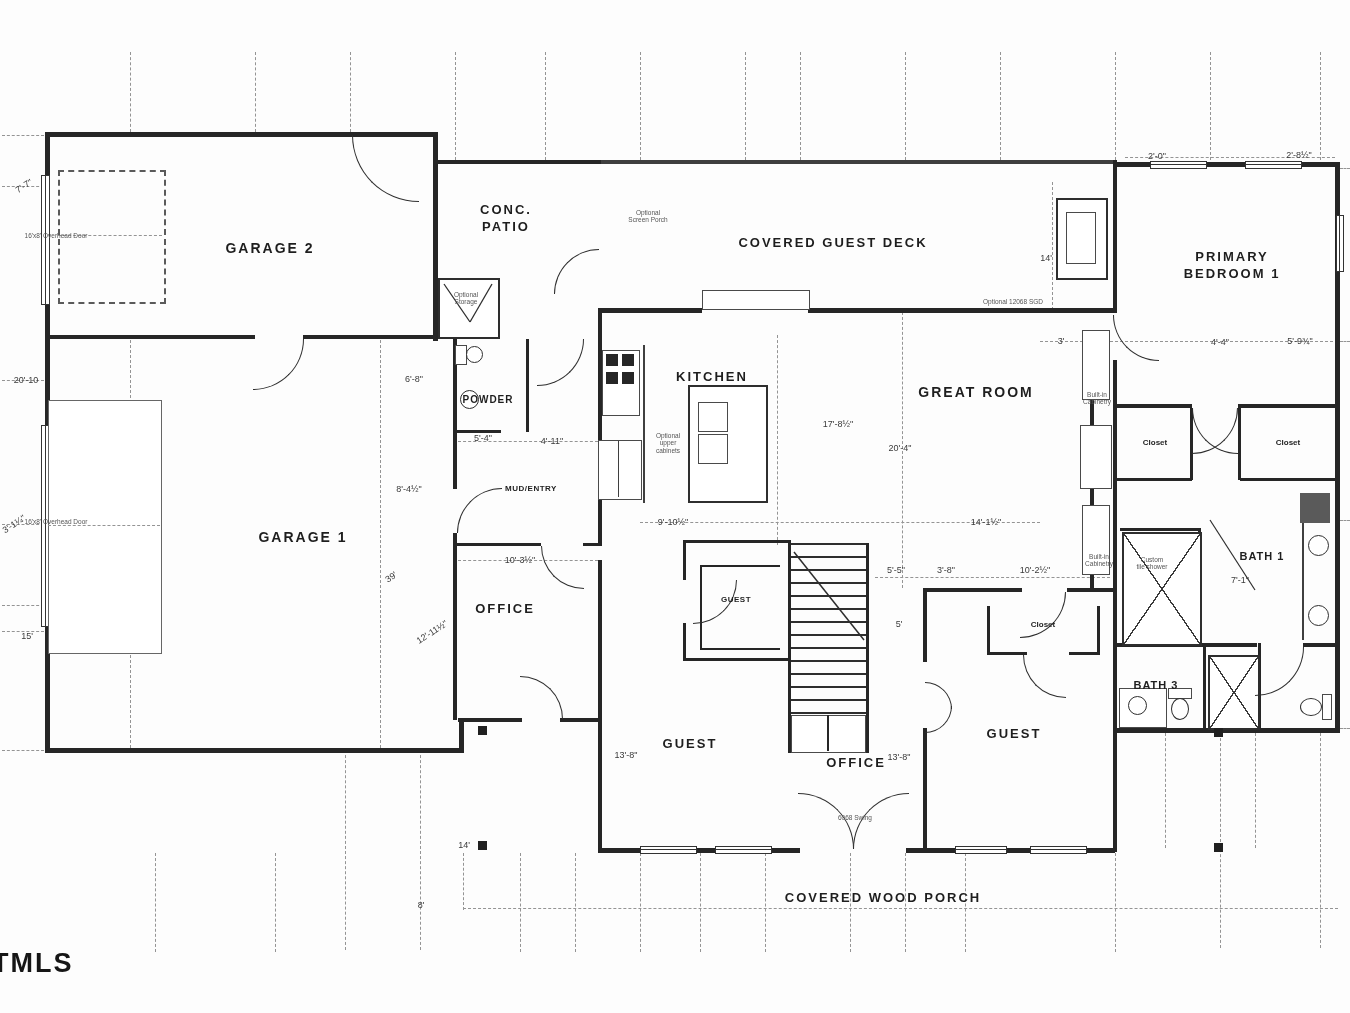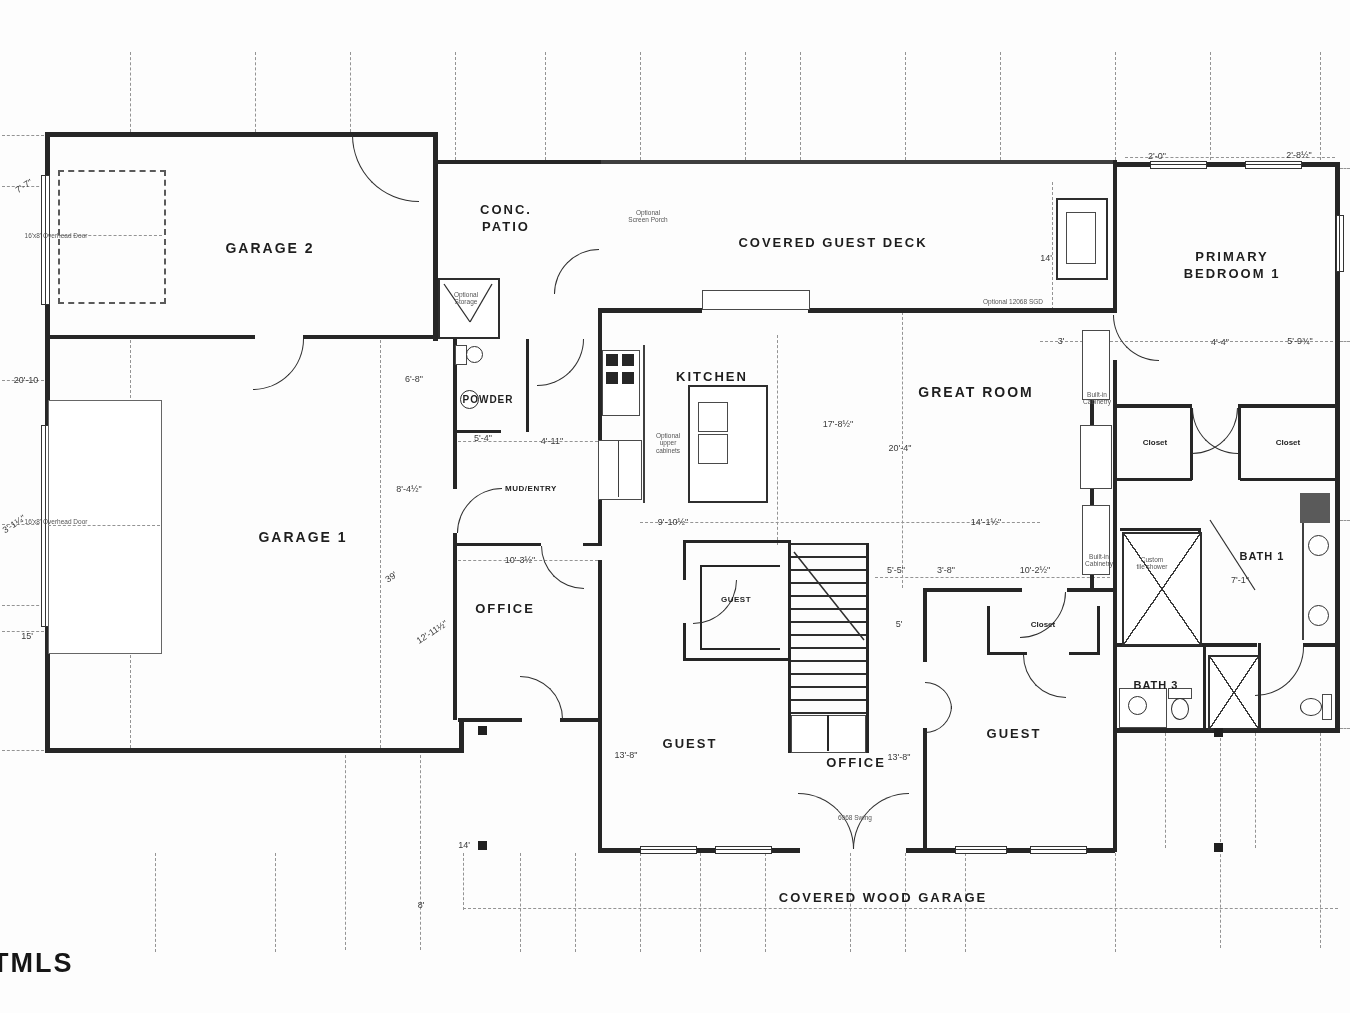"COVERED WOOD GARAGE" div.lbl { text: GARAGE -> PORCH }
